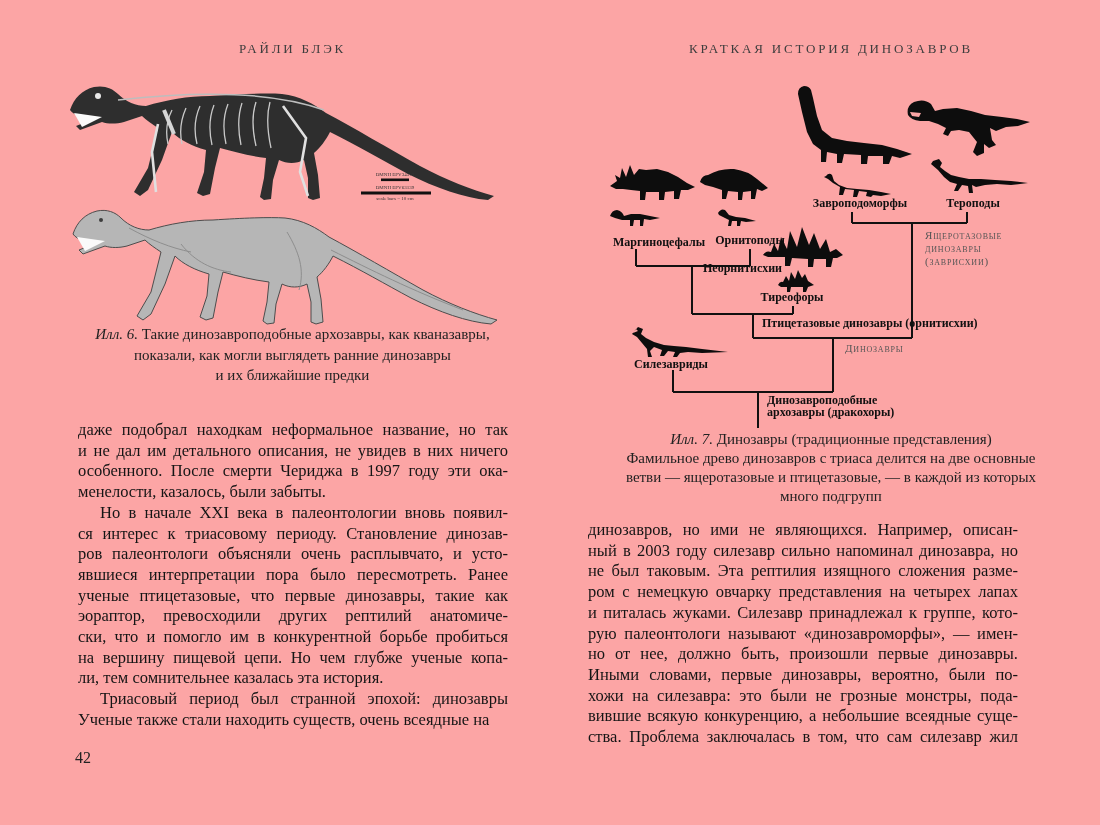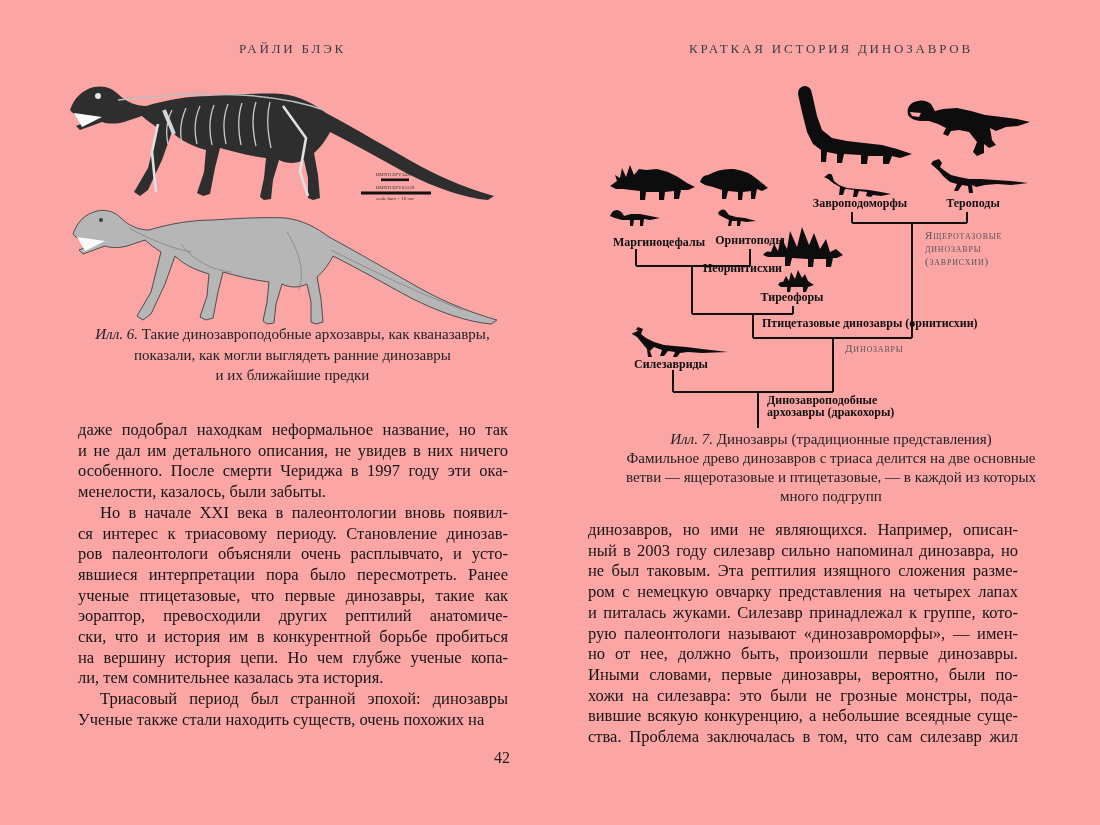"ски, что и история им" div.bline { text: история -> помогло }
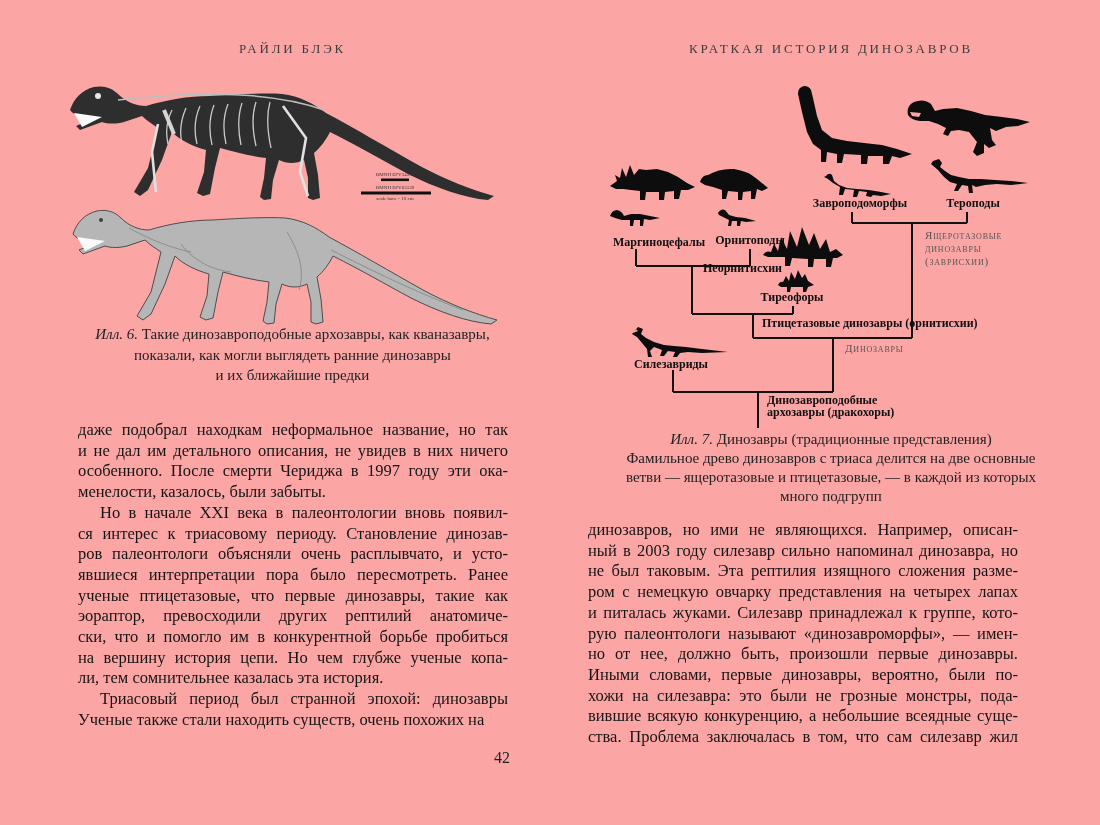"на вершину история цепи. Но" div.bline { text: история -> пищевой }
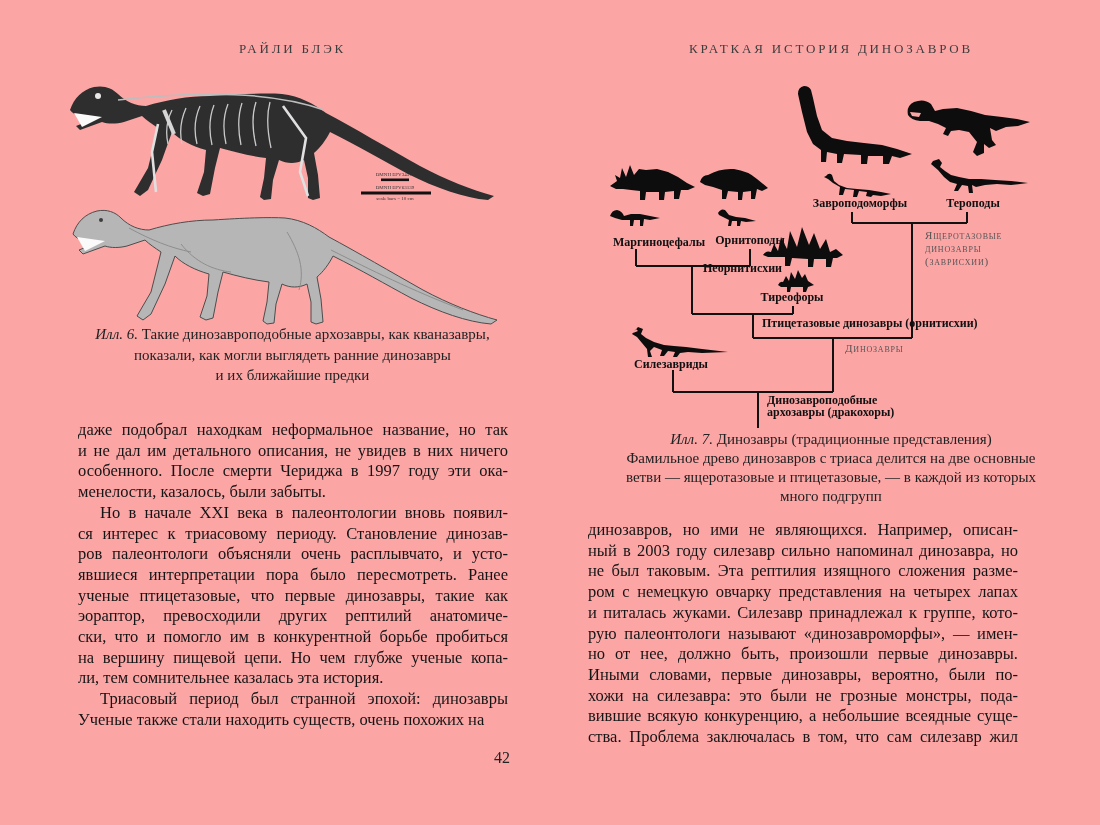"Ученые также стали находить существ," div.bline { text: похожих -> всеядные }
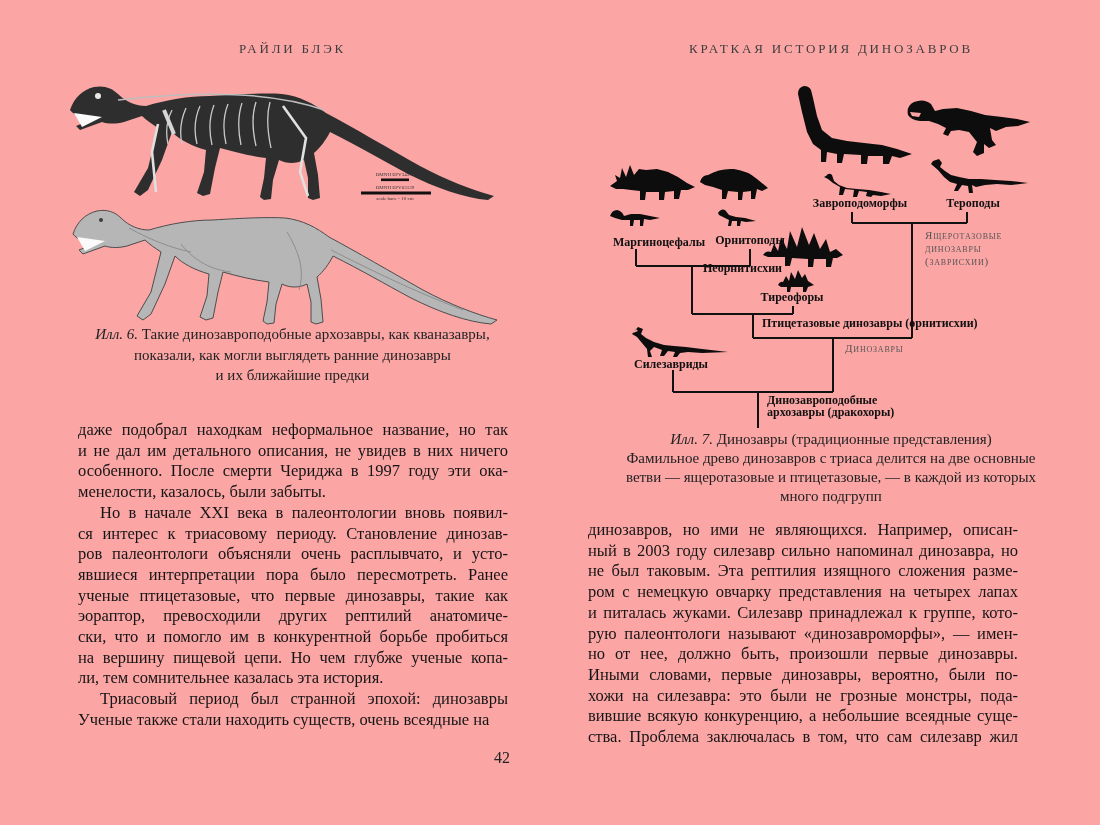"42" .pagenum { text-align: right -> left }
